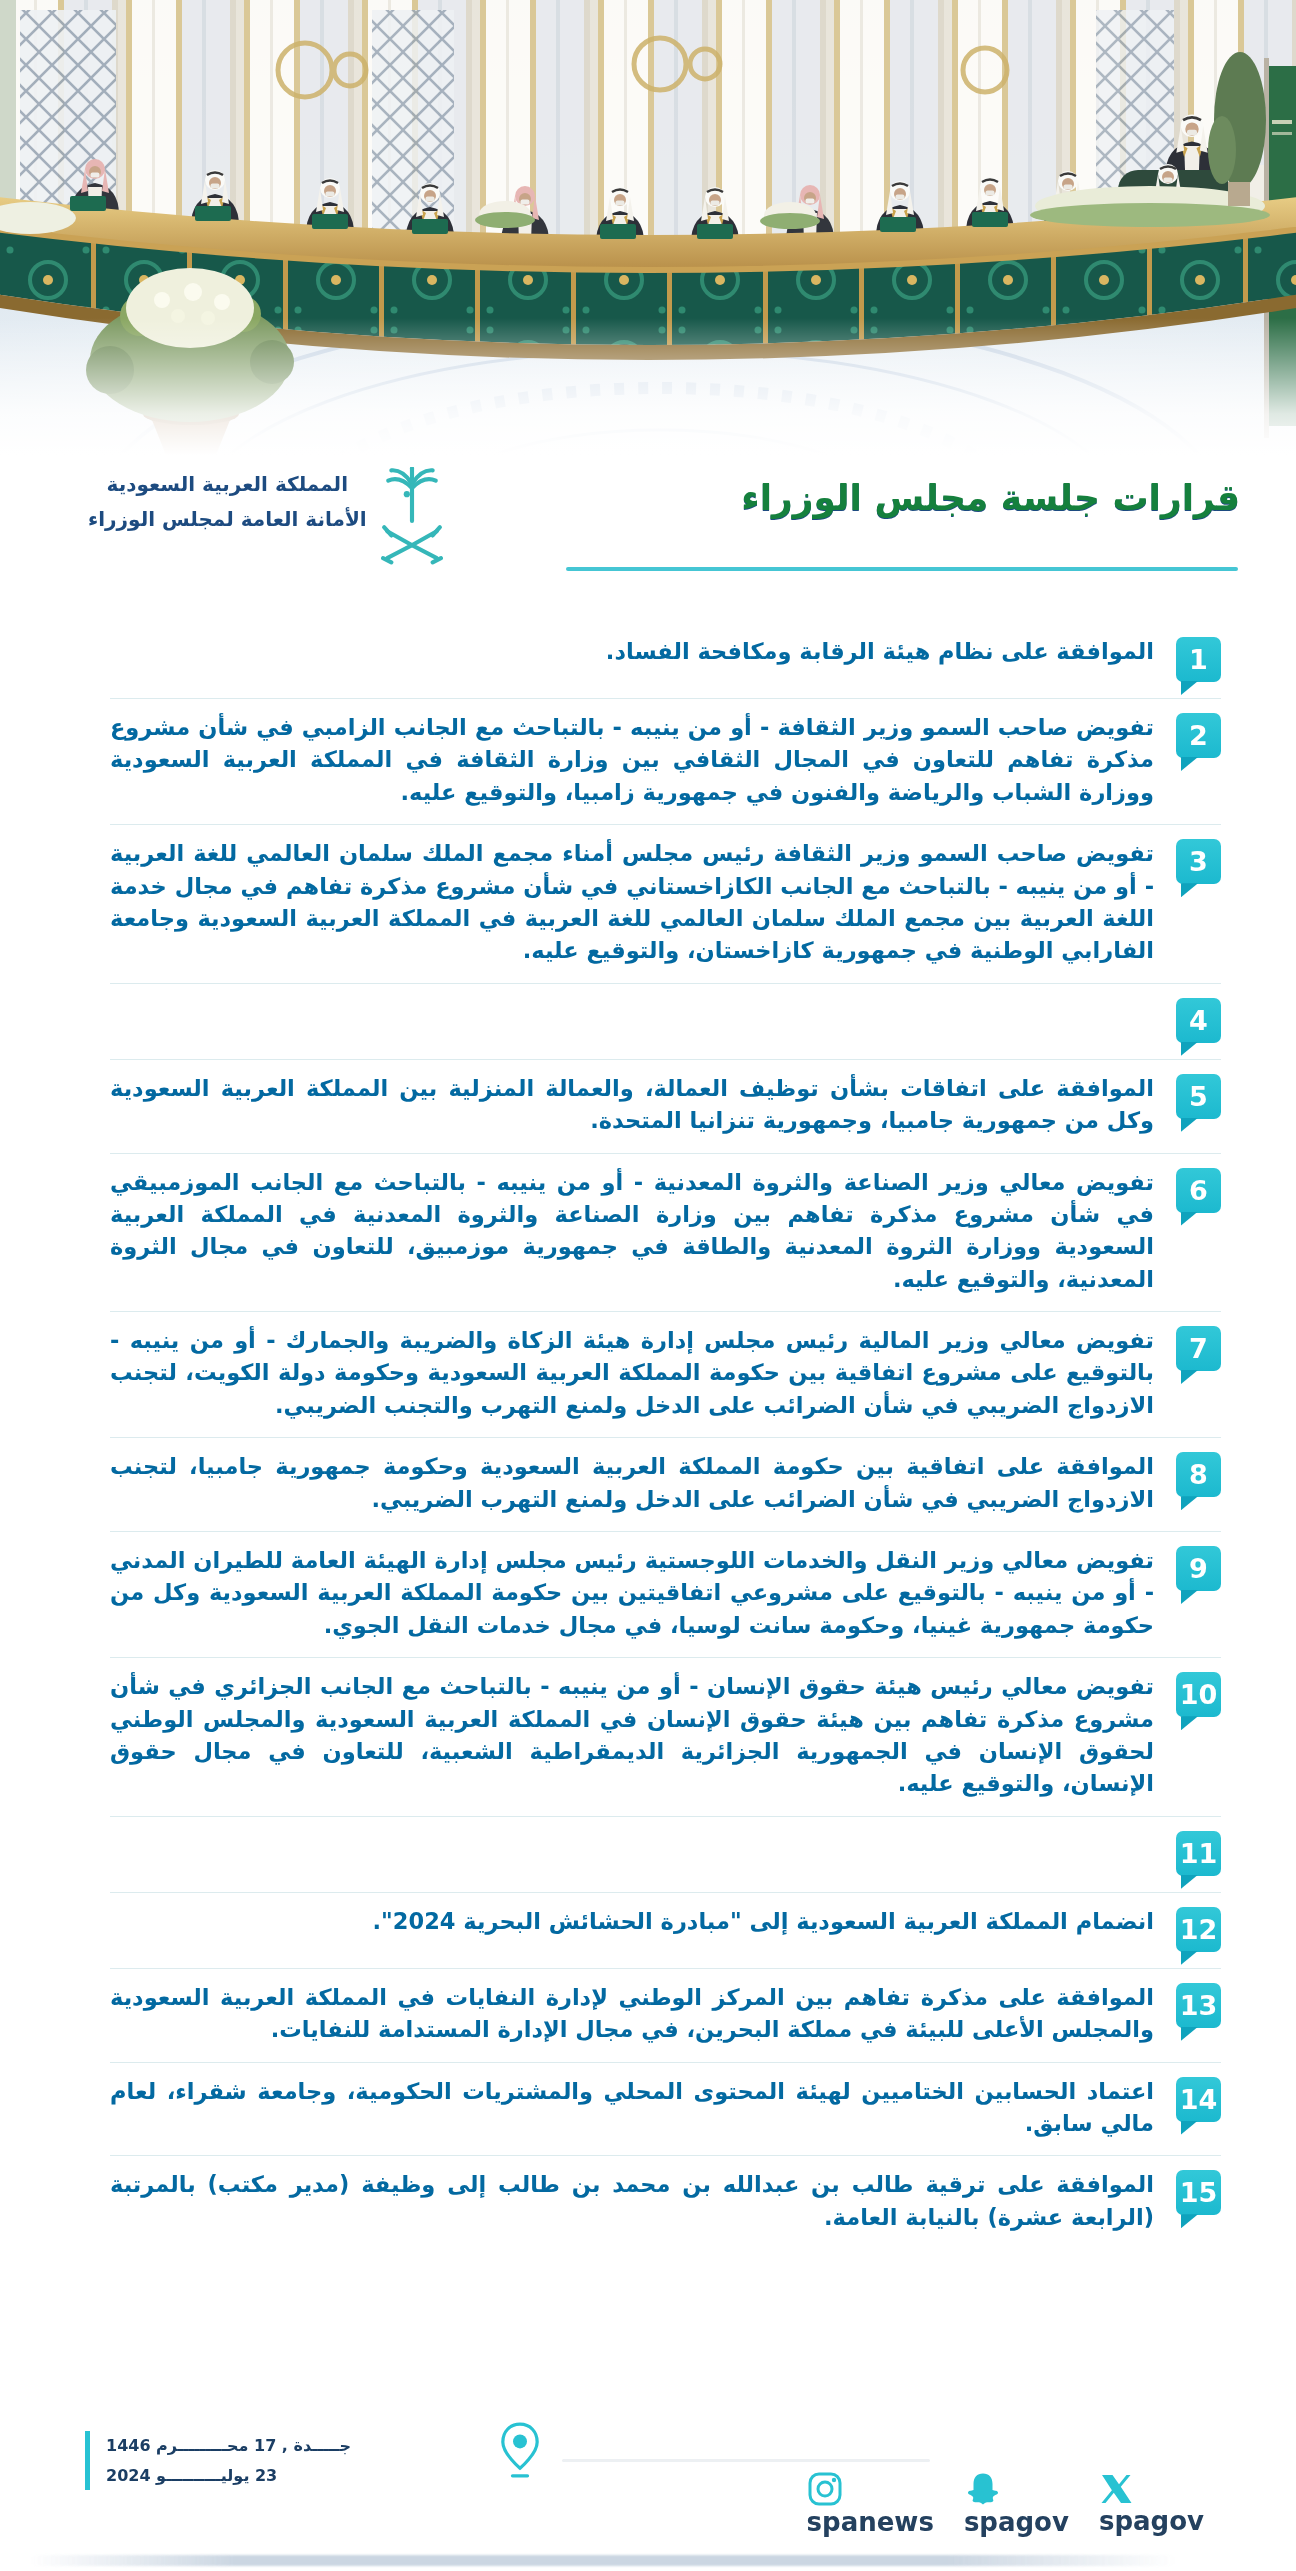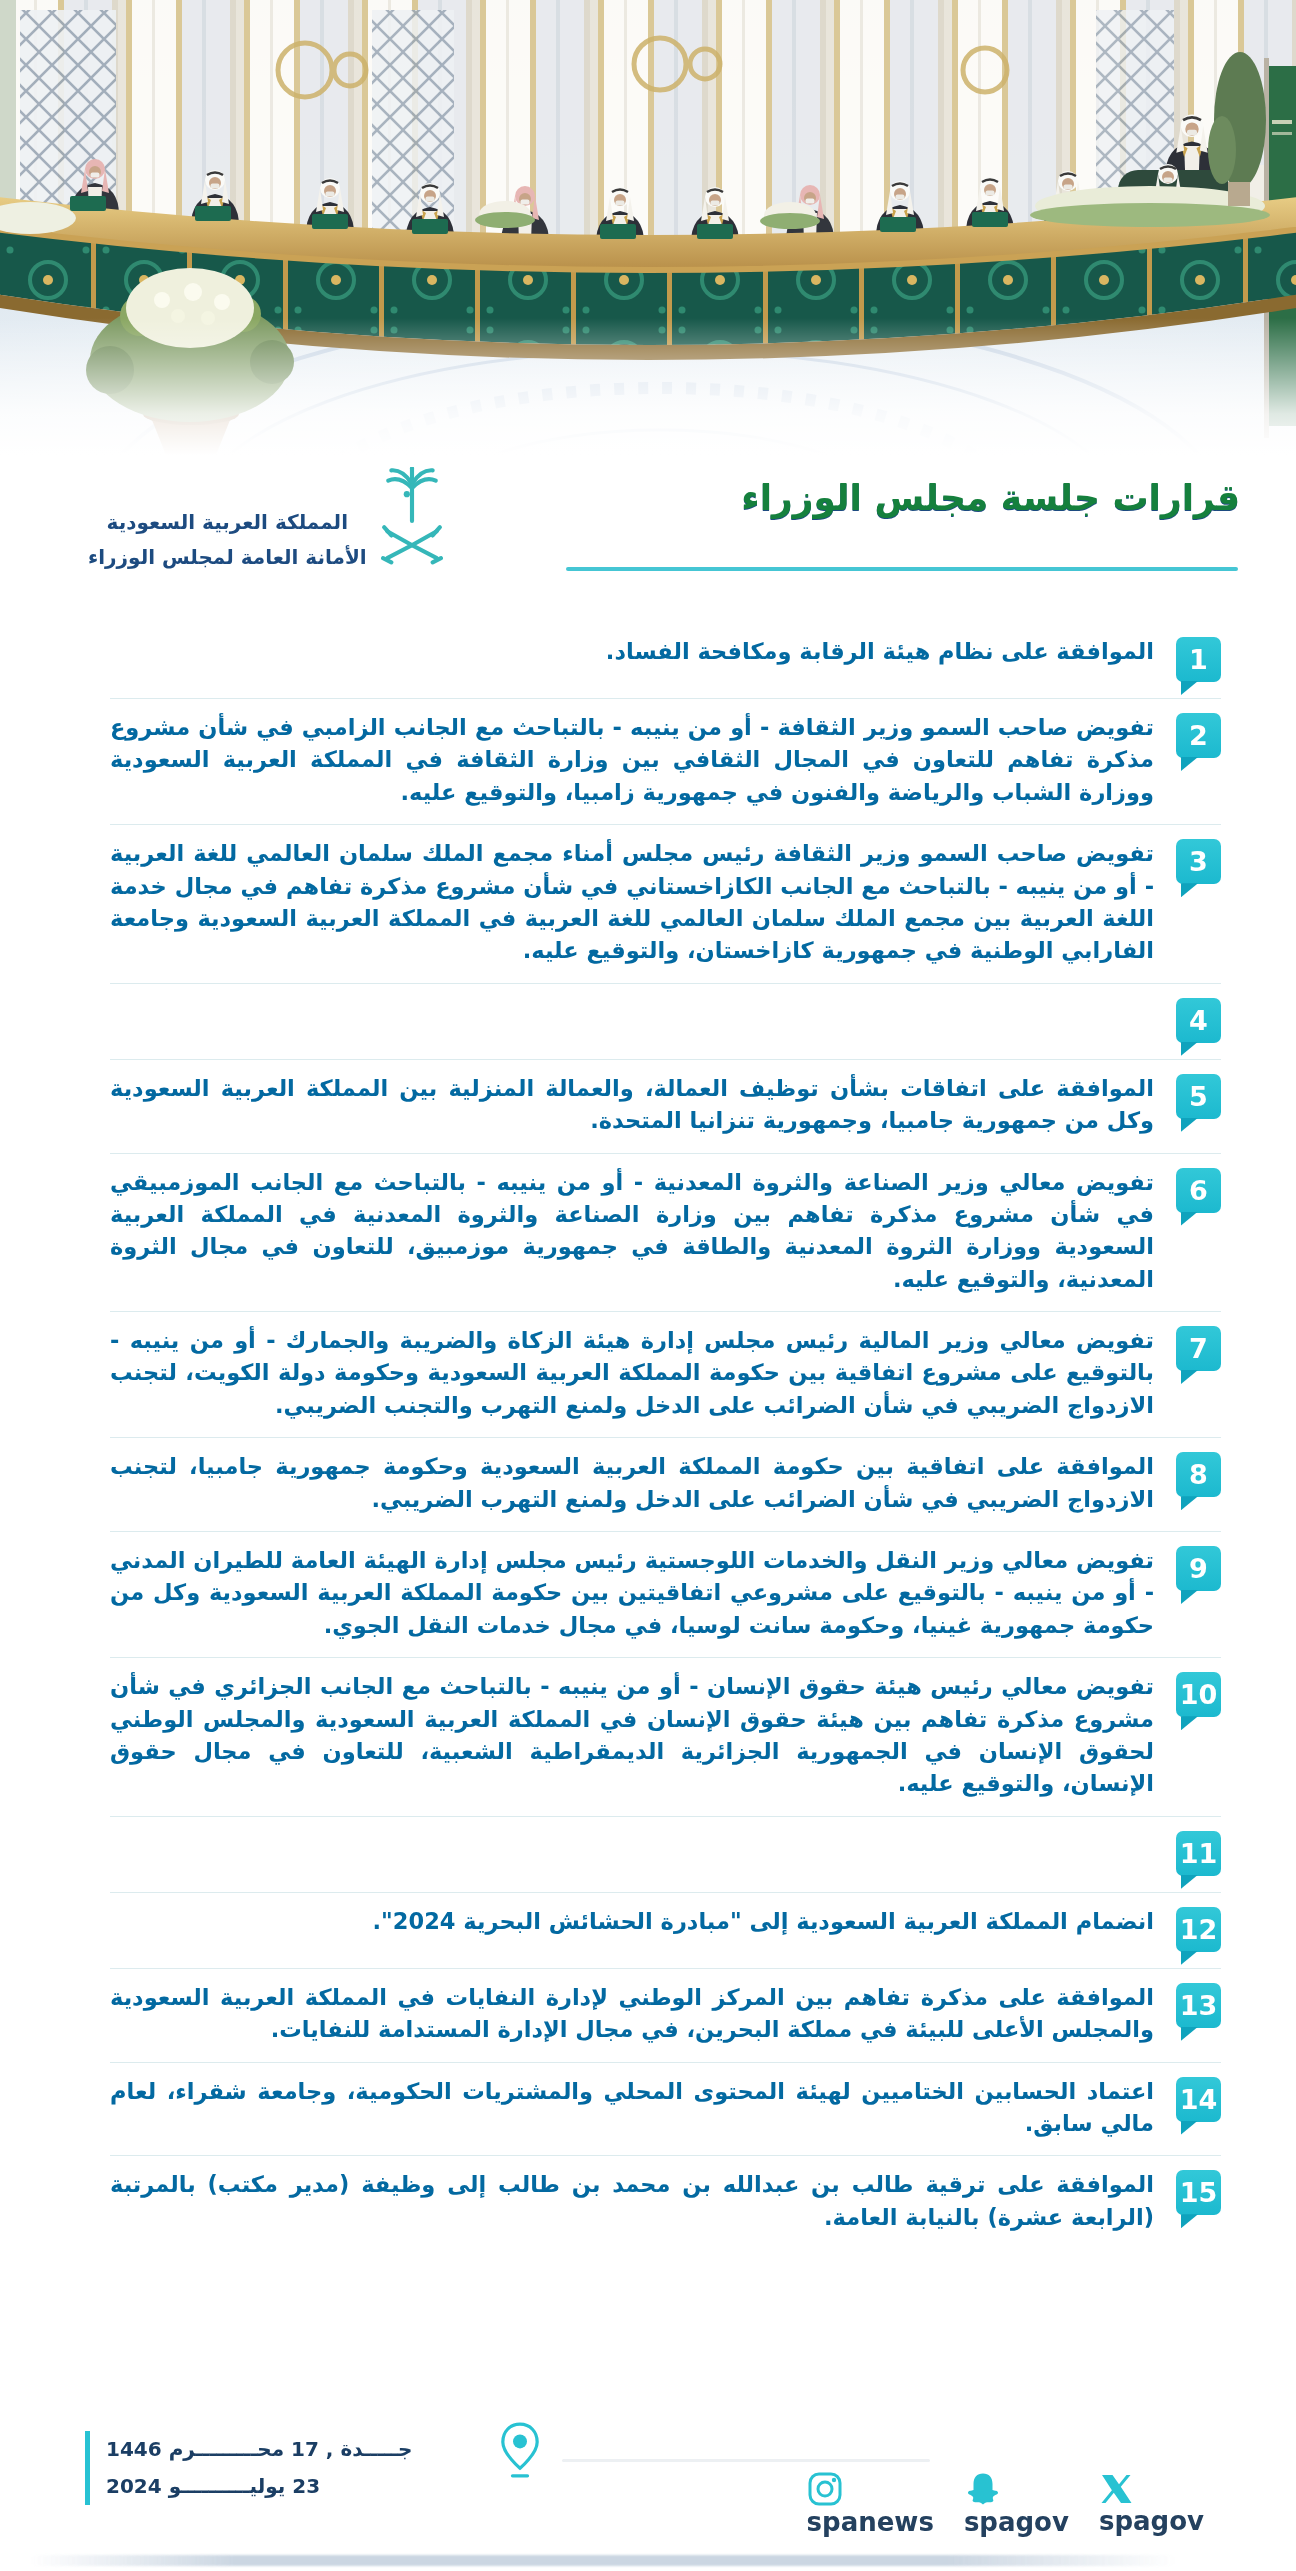"المملكة العربية السعودية" .logo { align-items: flex-end -> flex-start }
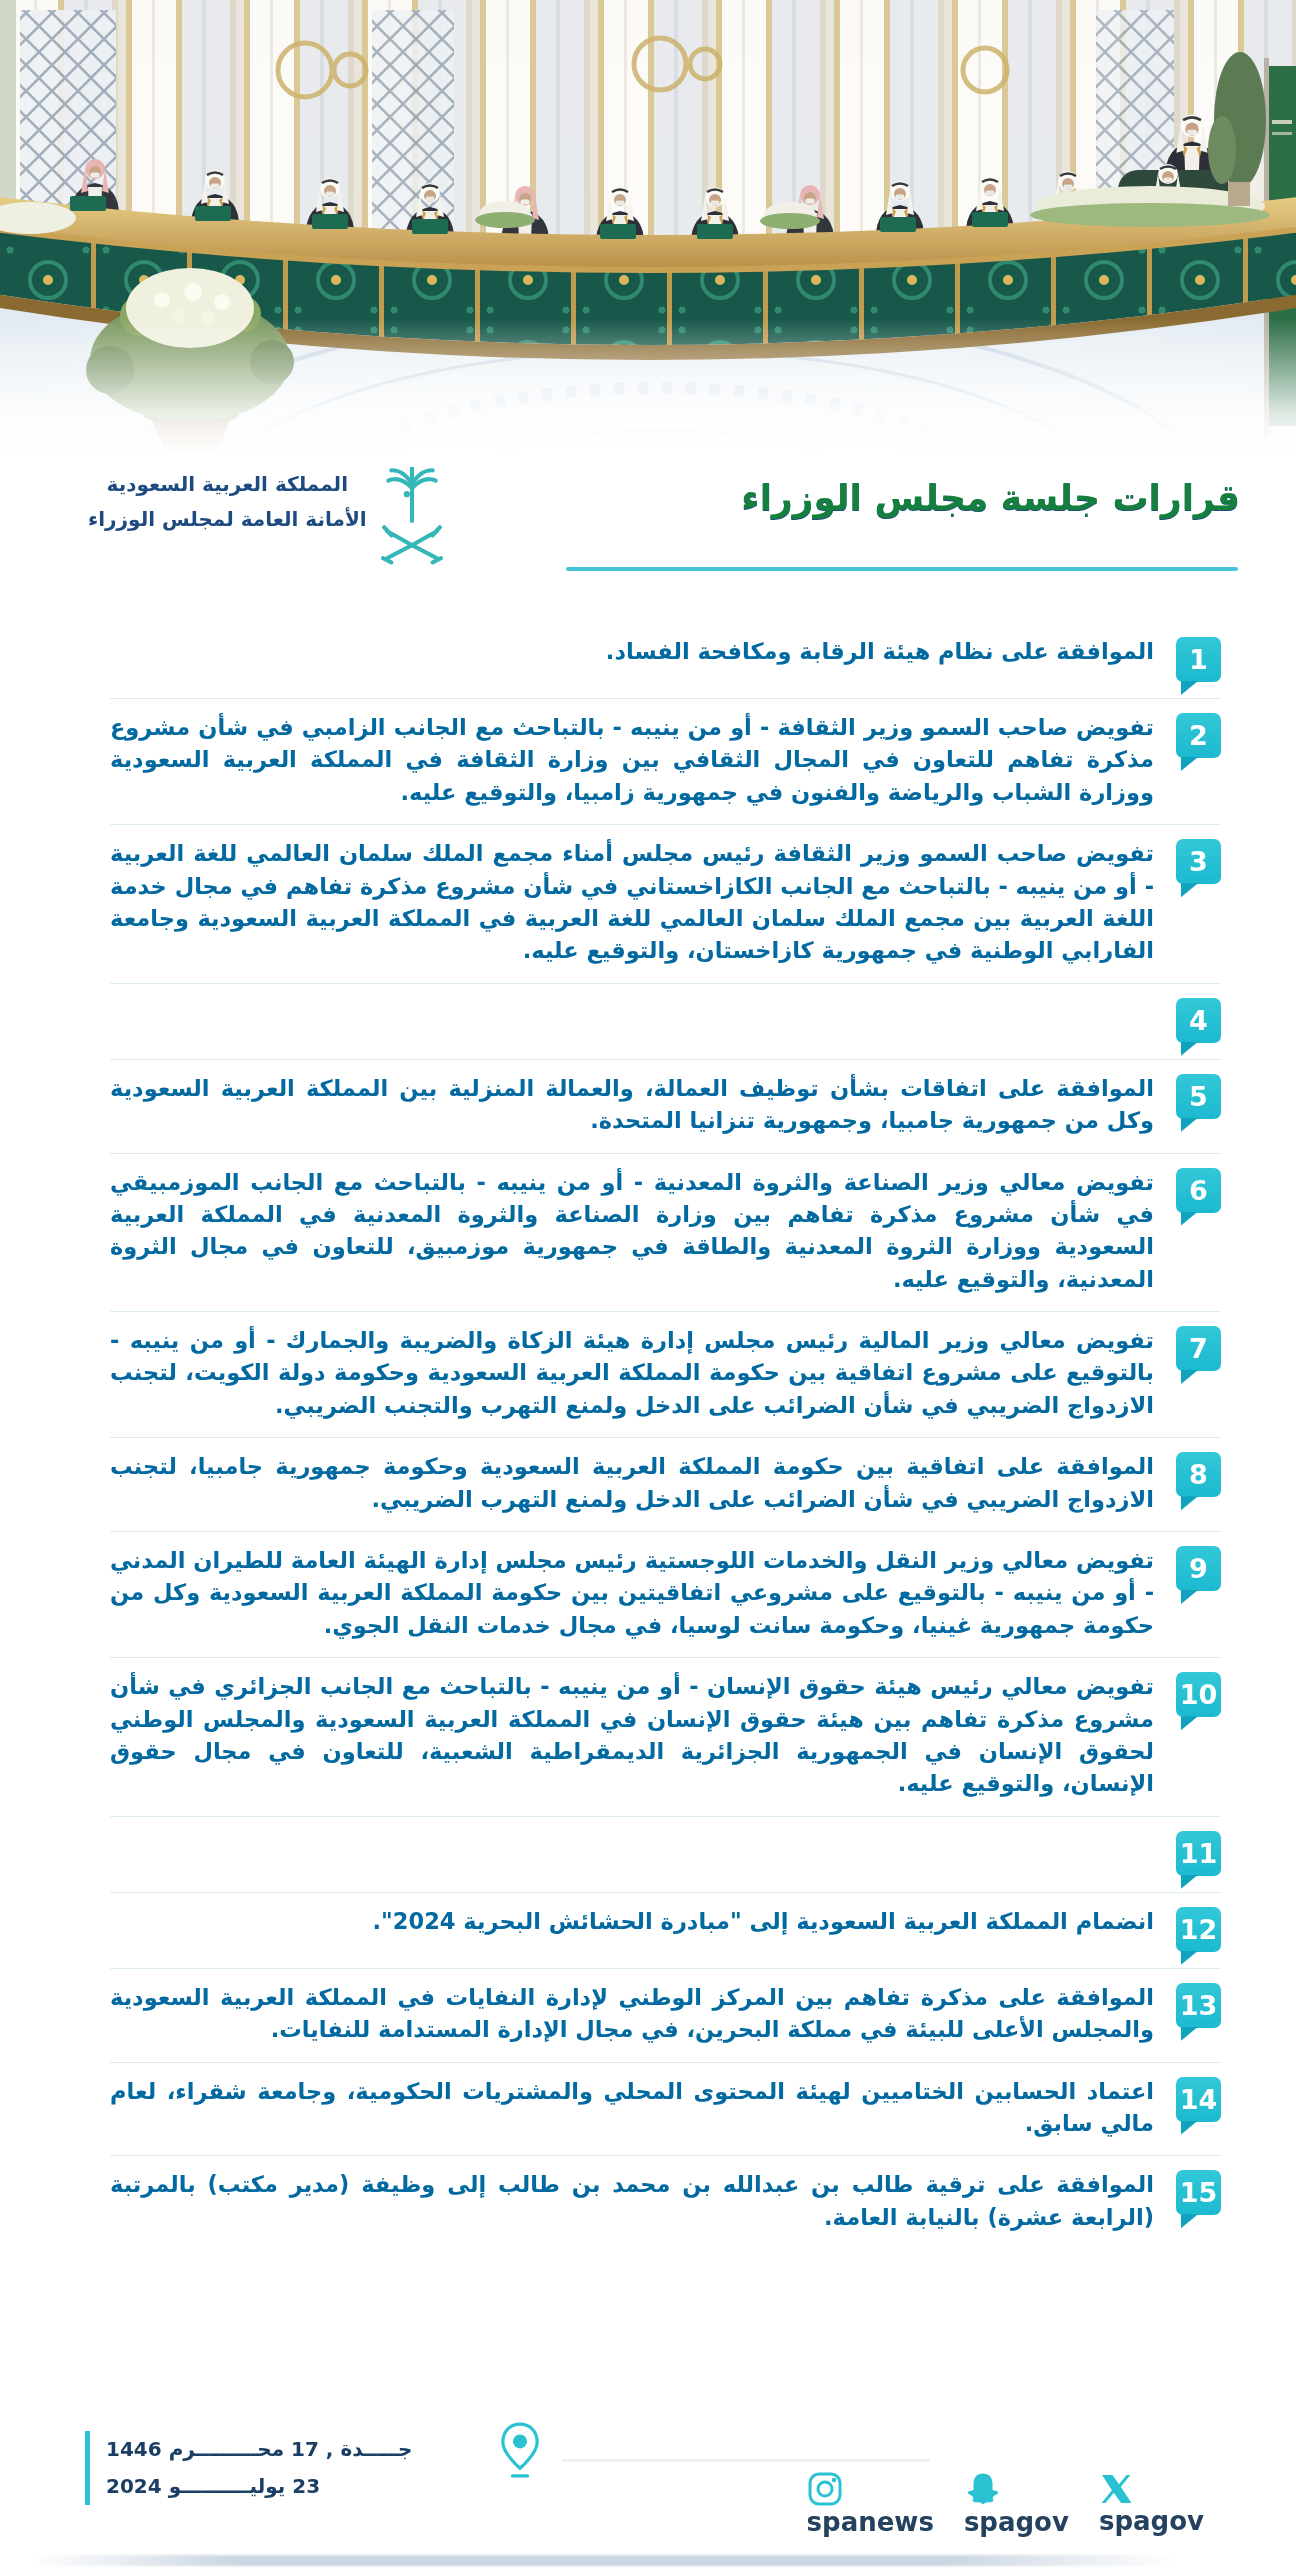"جـــــدة , 17 محـــــــــرم 1446" .date-block { font-size: 20px -> 16px }
